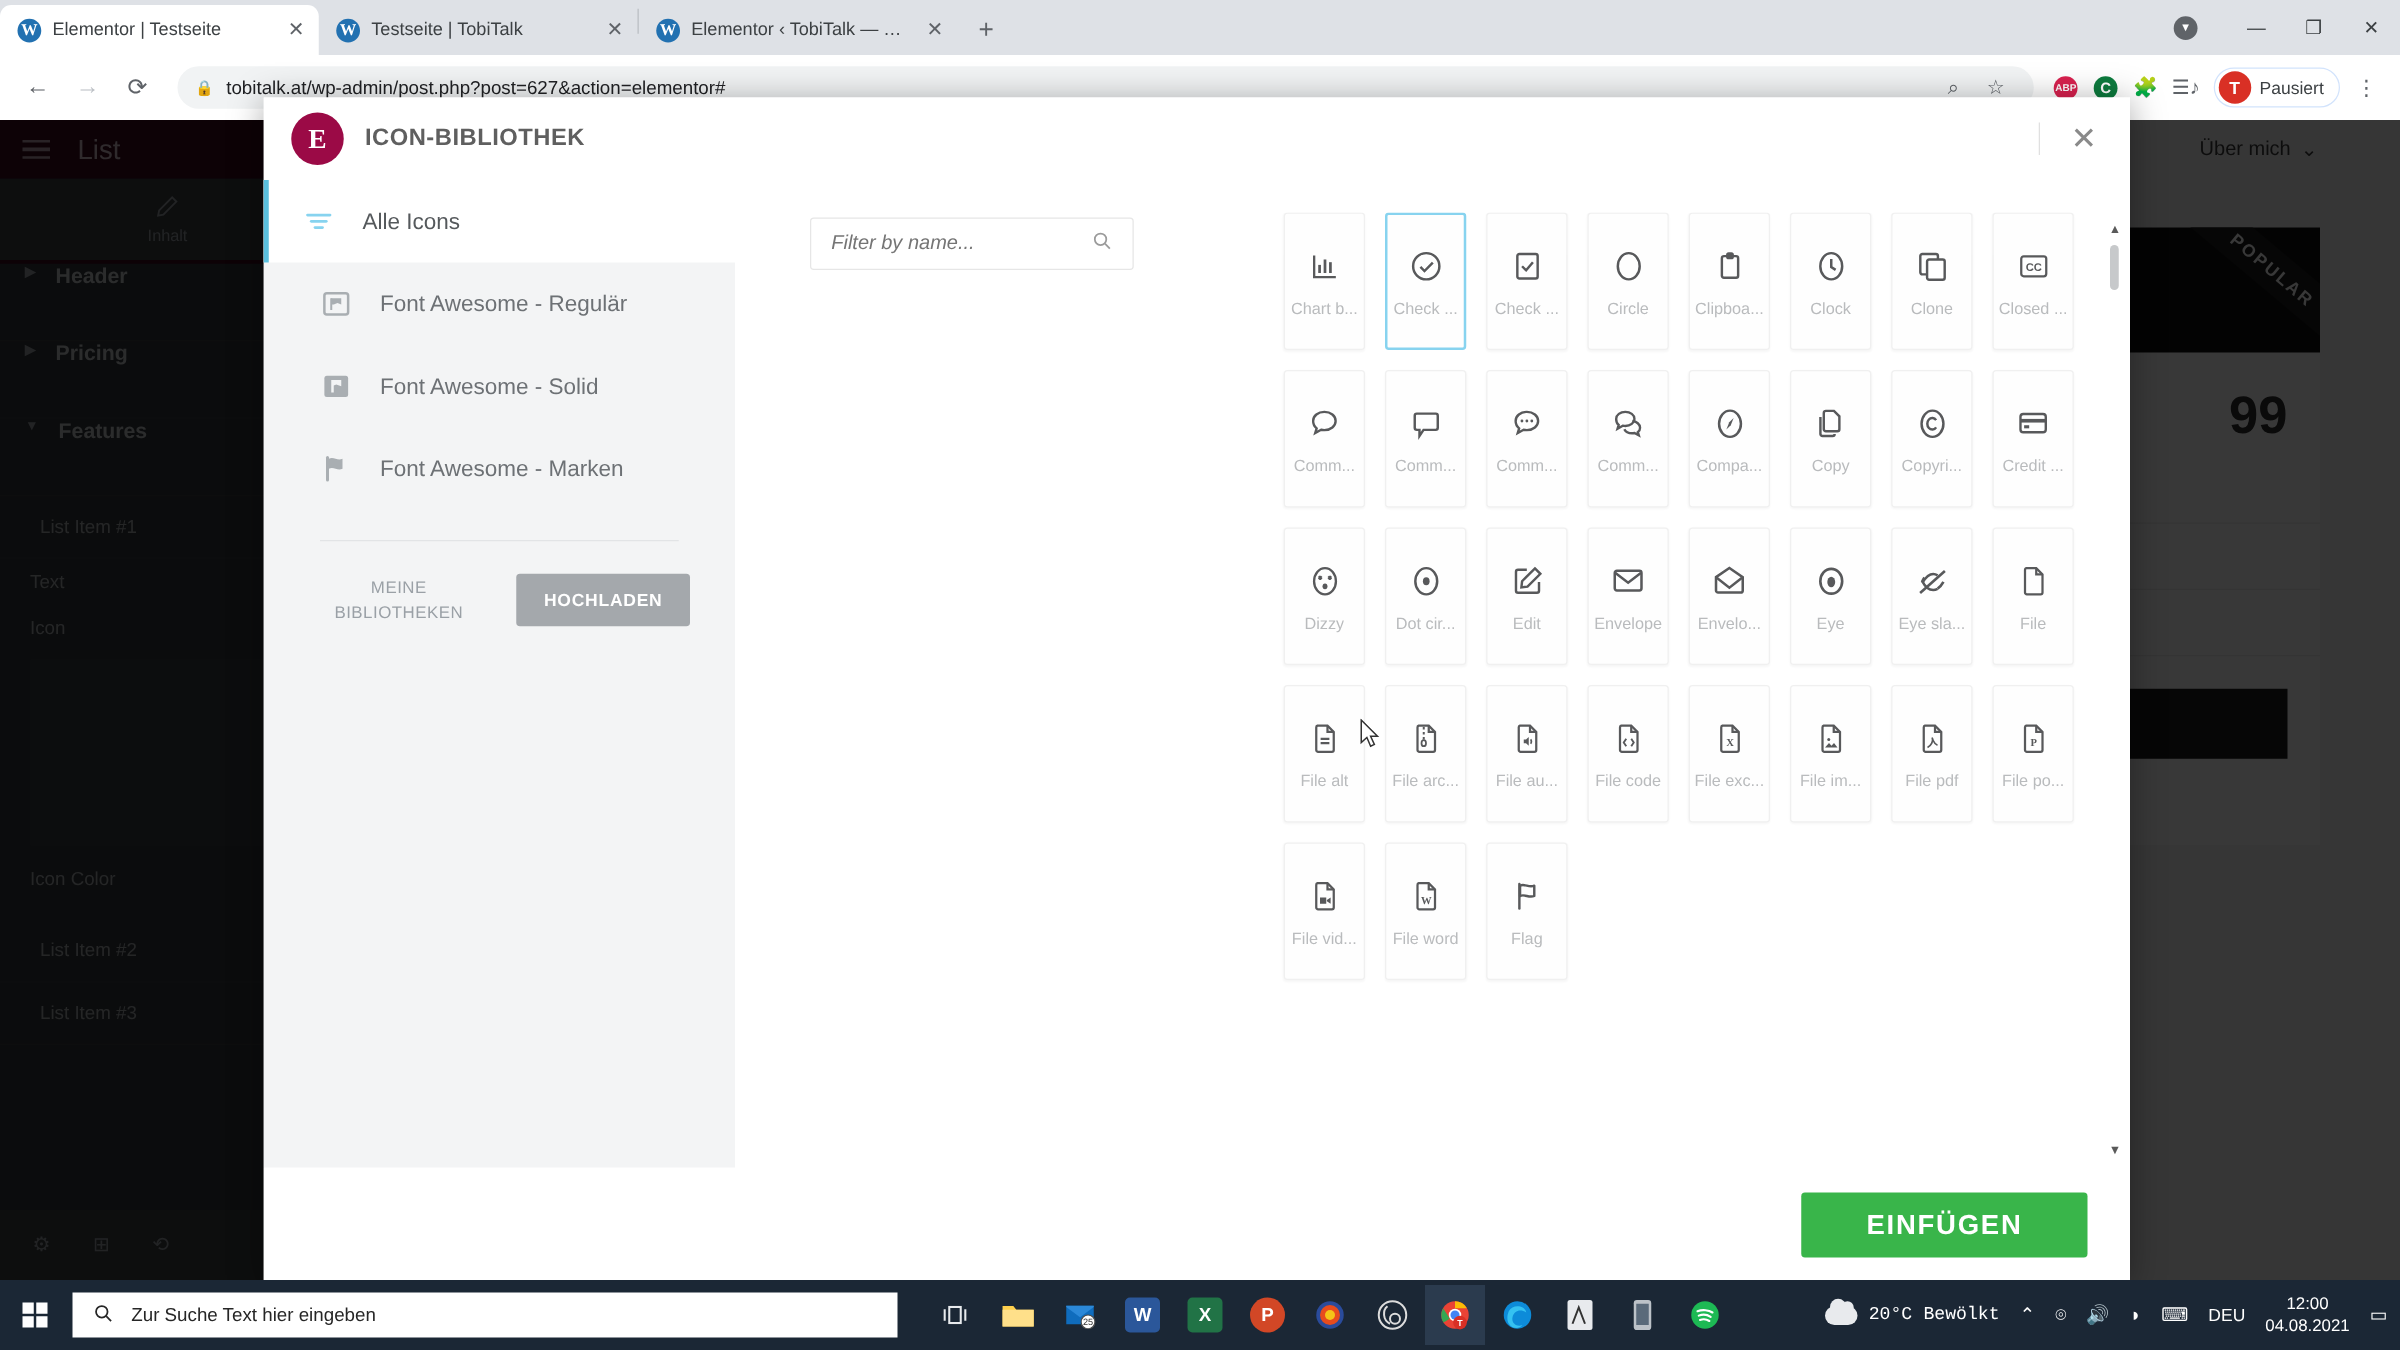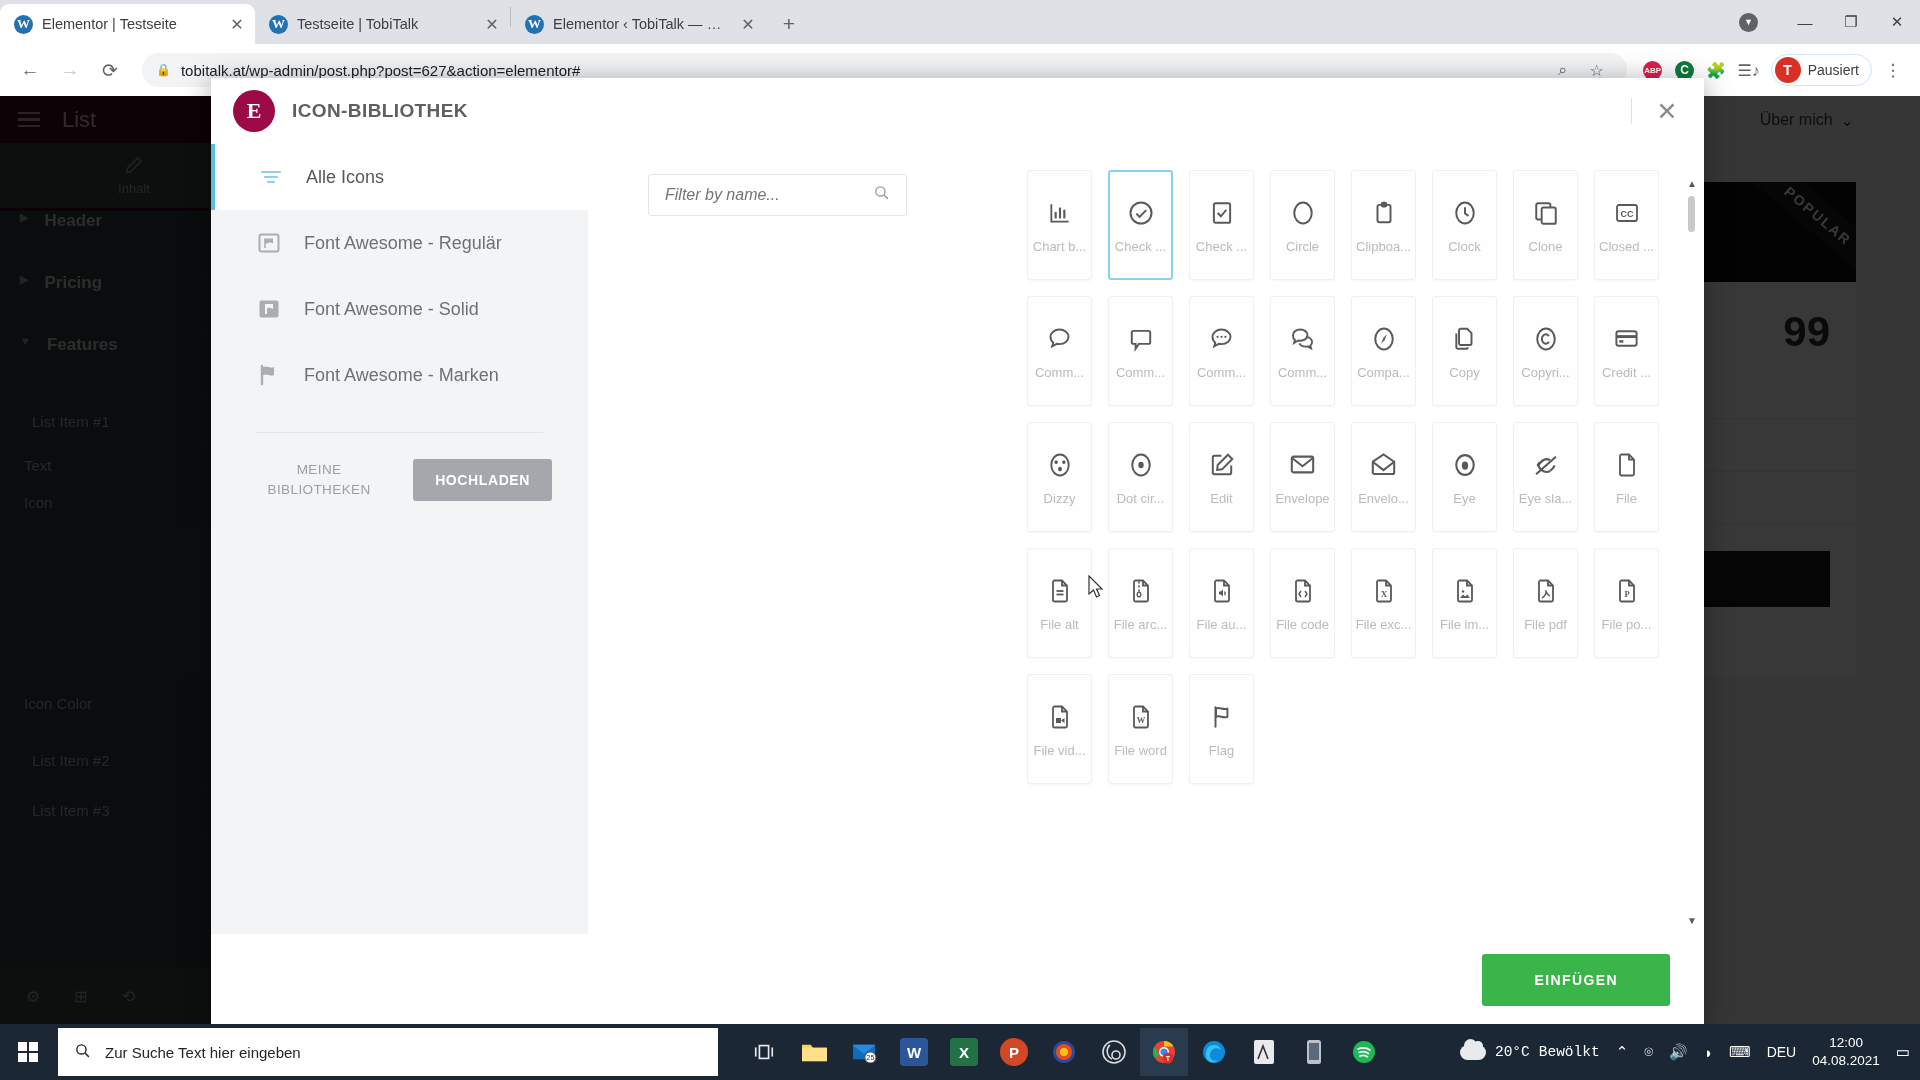"Alle Icons" .lib-item.active { padding-left: 43px -> 27px }
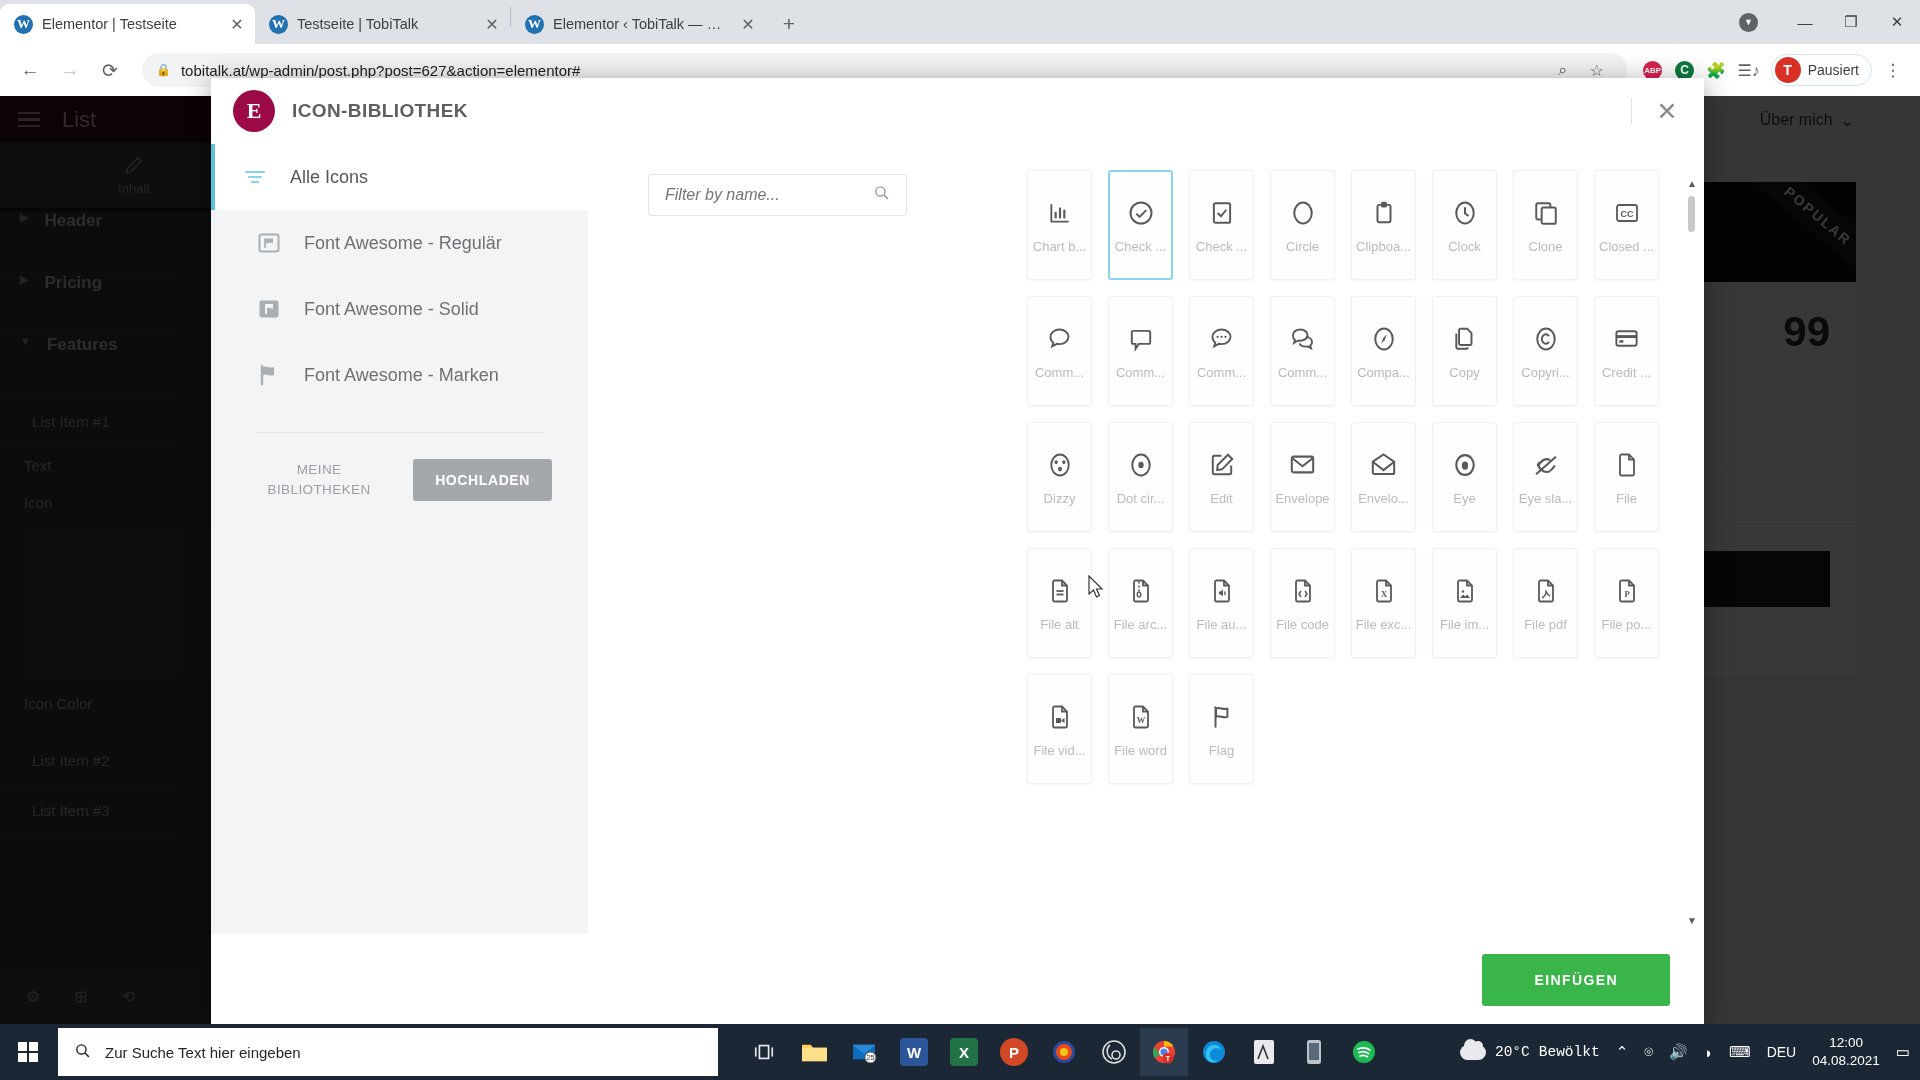"EINFÜGEN" .btn-insert { font-size: 14px -> 22px }
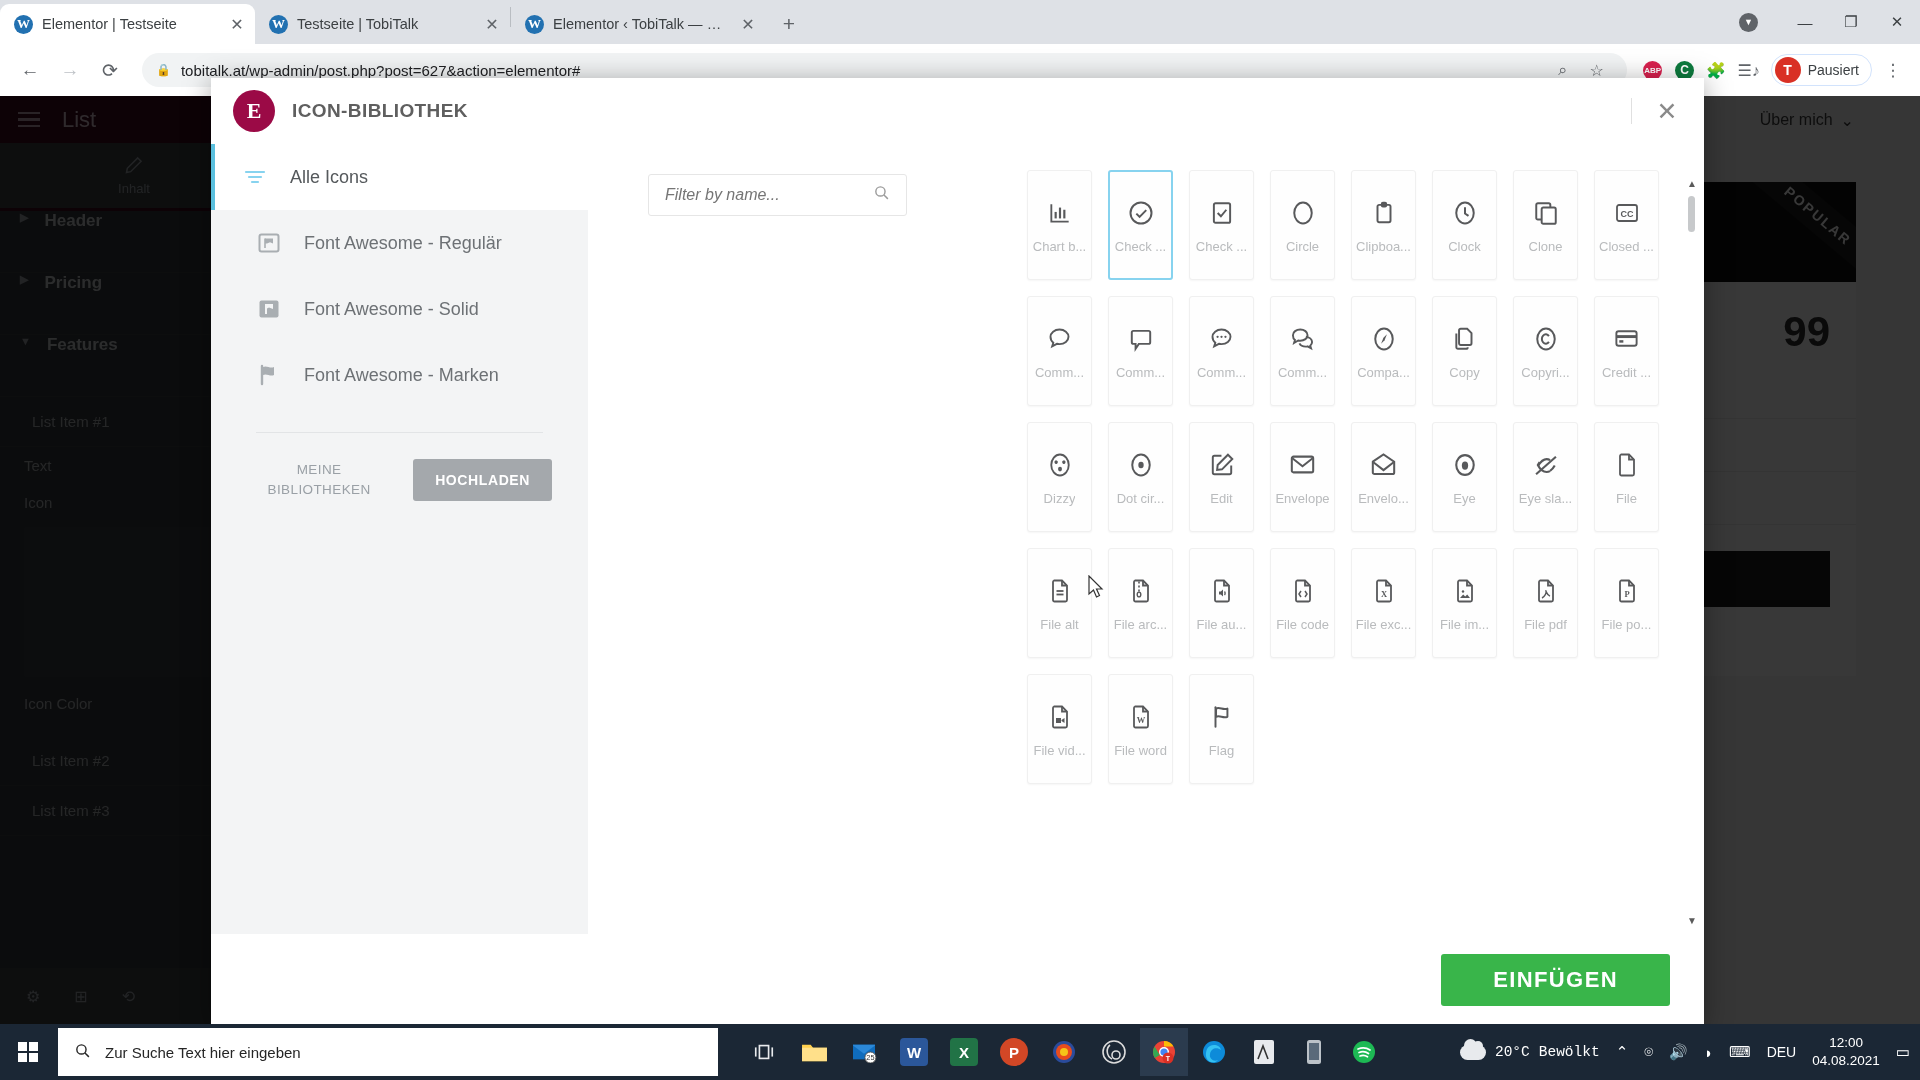"Zur Suche Text hier eingeben" .searchbox { height: 48px -> 36px }
